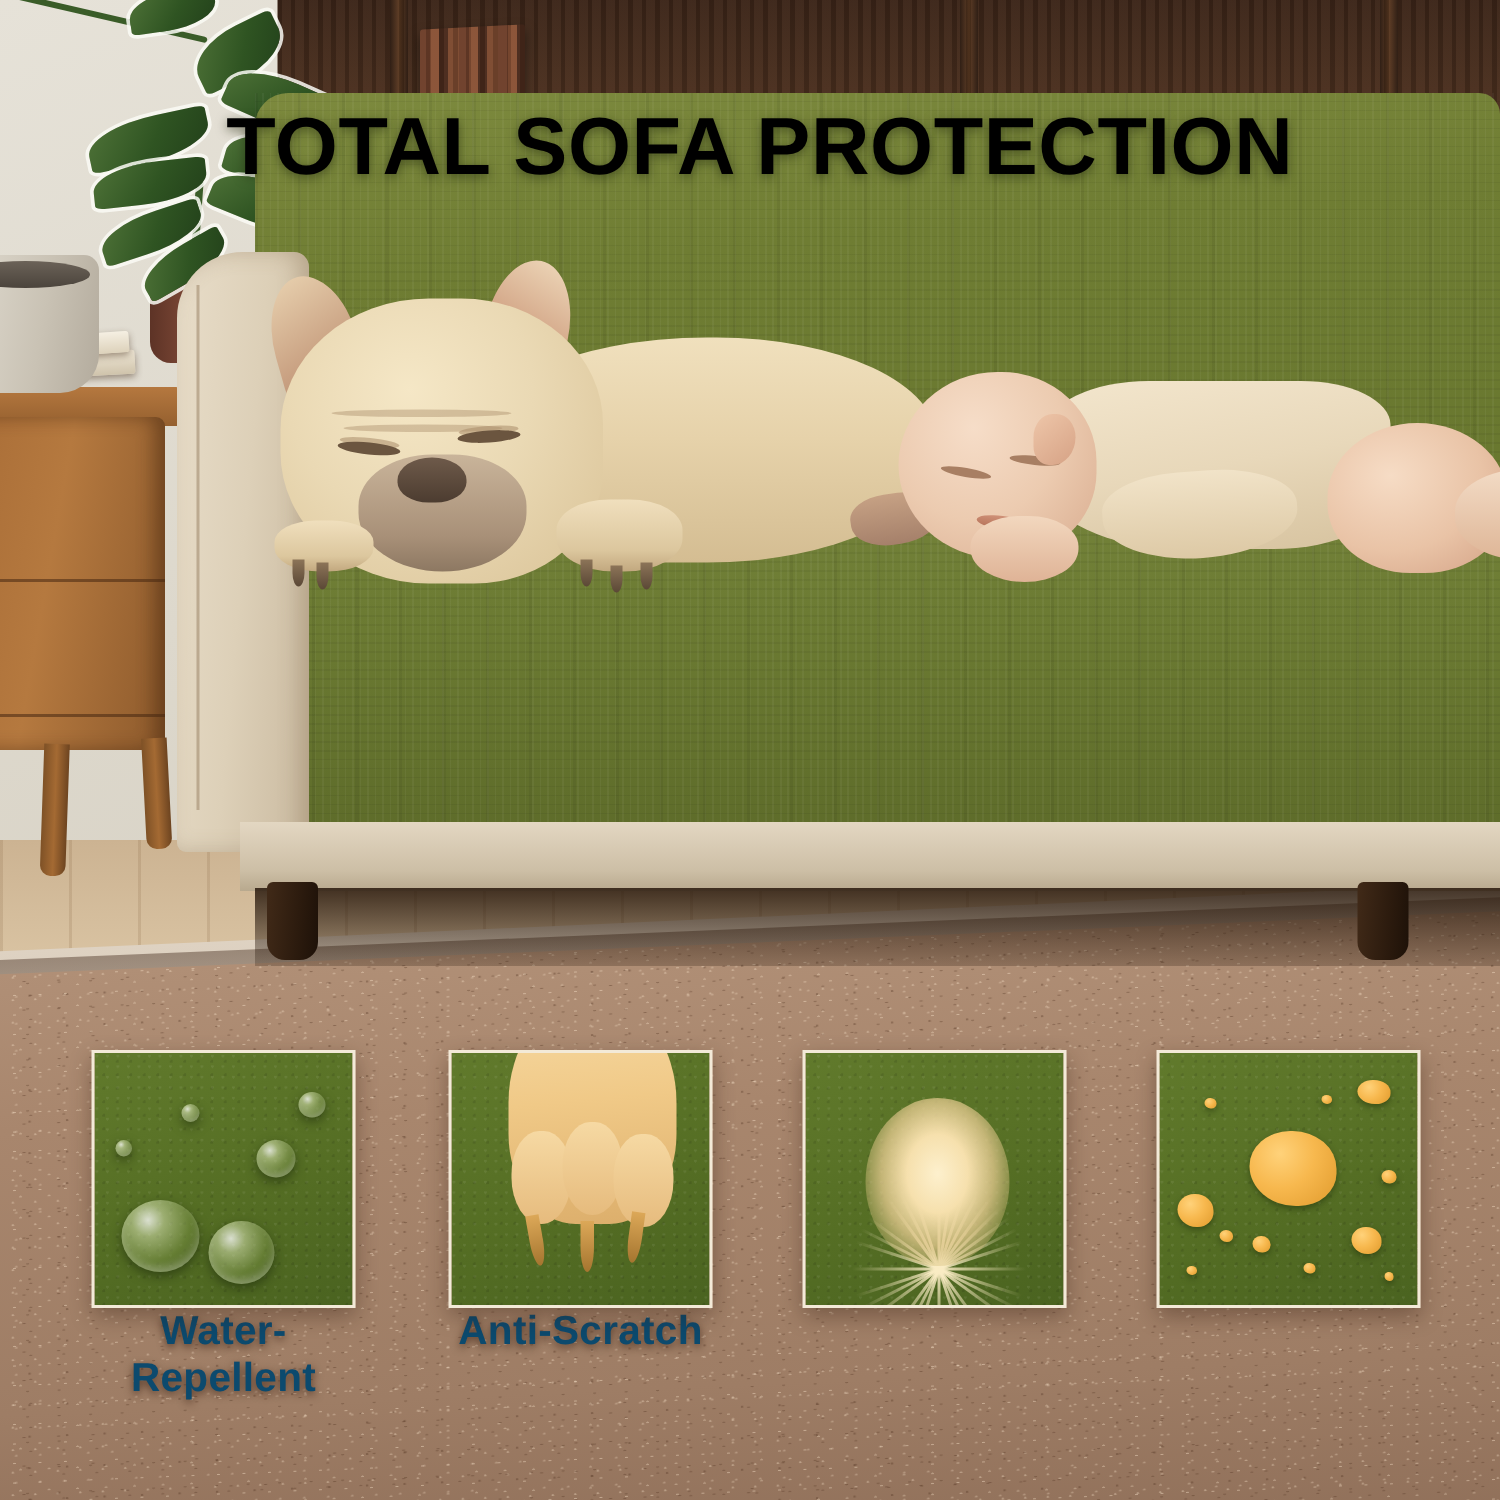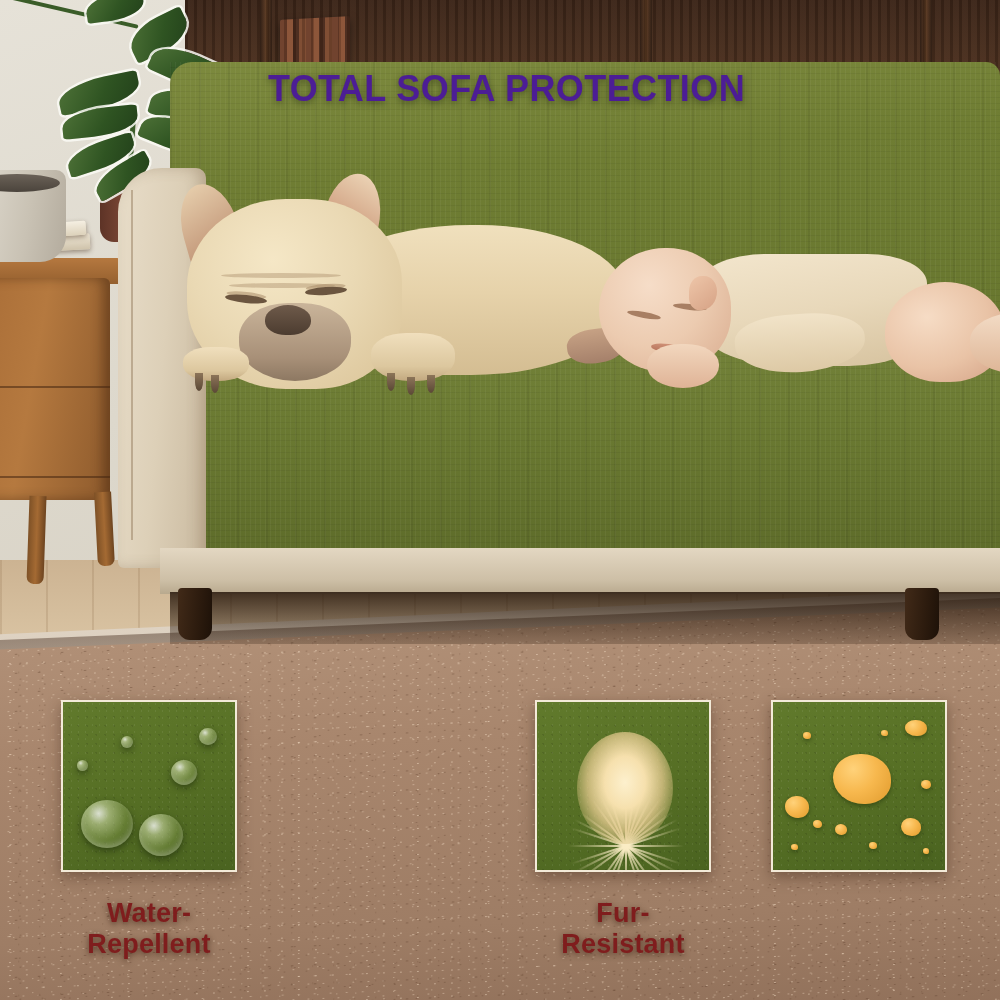"TOTAL SOFA PROTECTION" .head-1 { color: #4c1d95 -> #000000; font-size: 36px -> 54px }
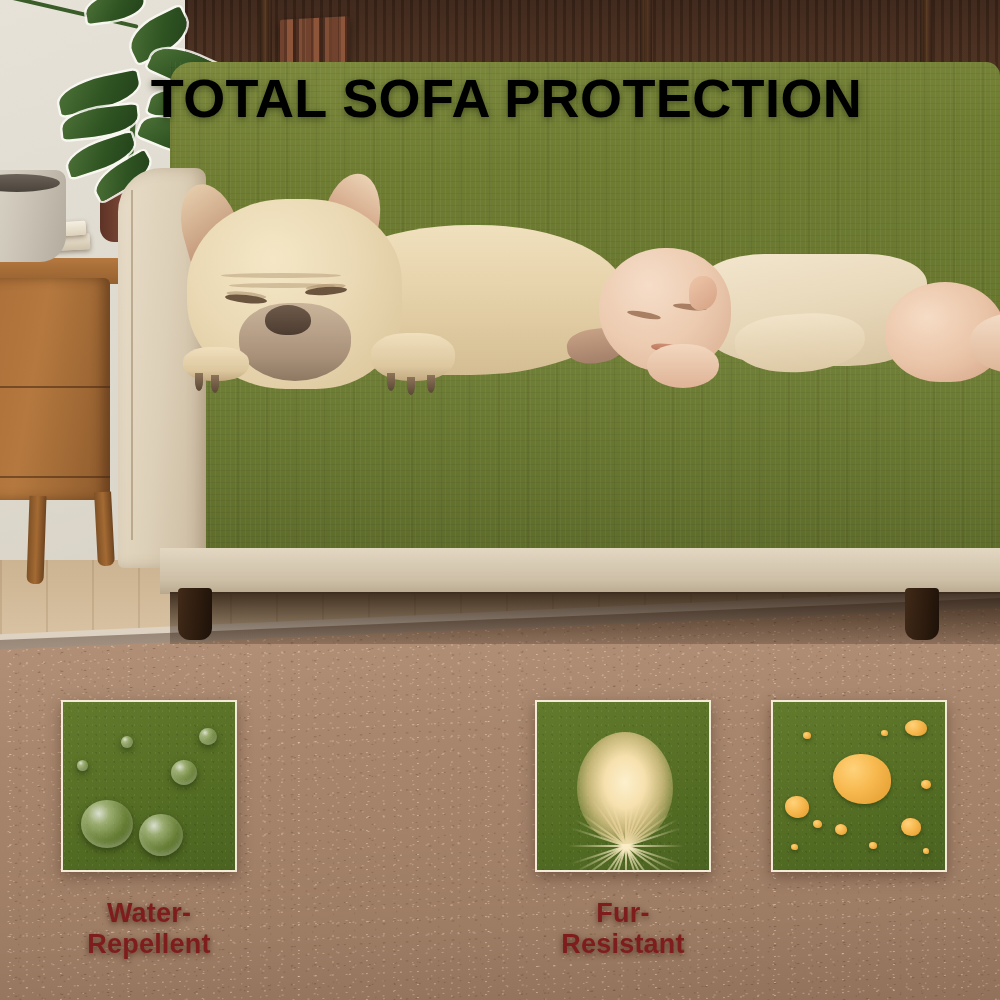"Water-Repellent" .feat-label { color: #7f1d1d -> #0c4a6e; margin-top: 26px -> none }
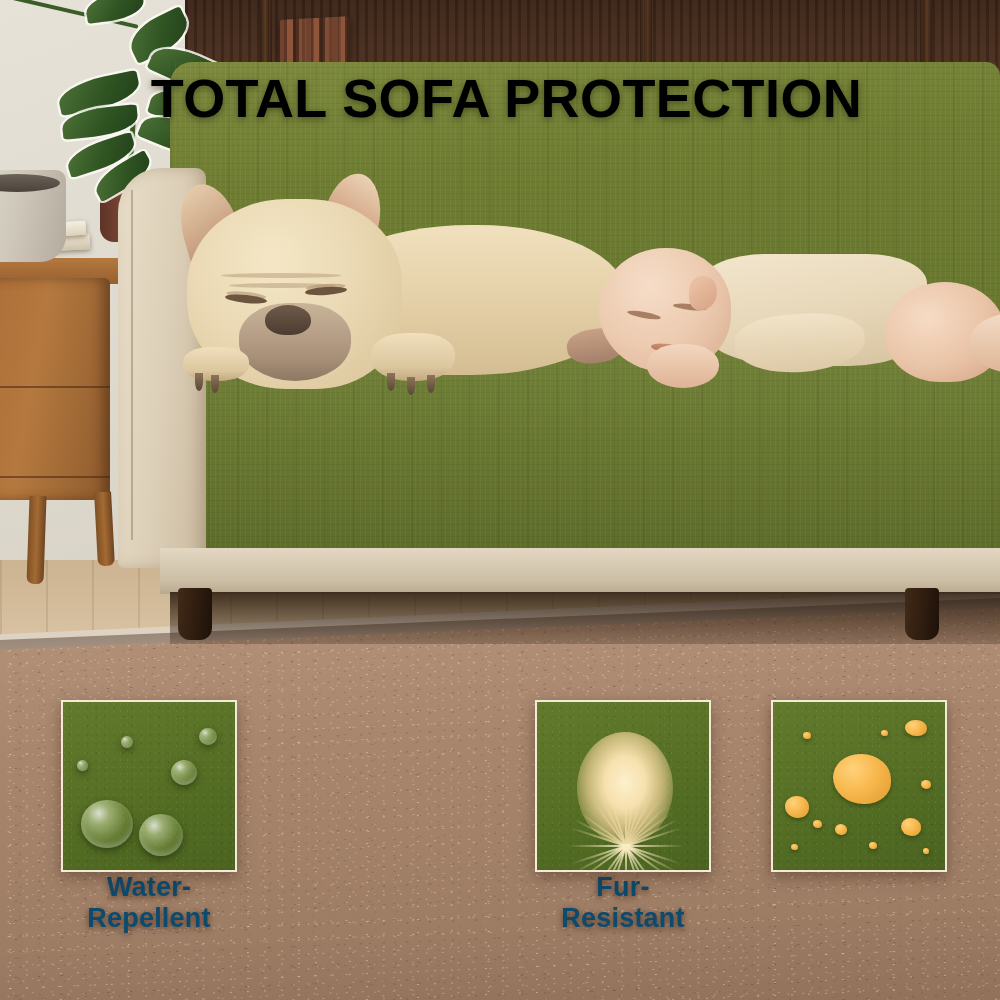"Anti-Scratch" div.feature { html: none -> <div> <div> <div></div> <div></div> <div></div> <div></div> <div></div> <div></div> <div></div> <div></div> </div> <div>Anti-Scratch</div> </div> }
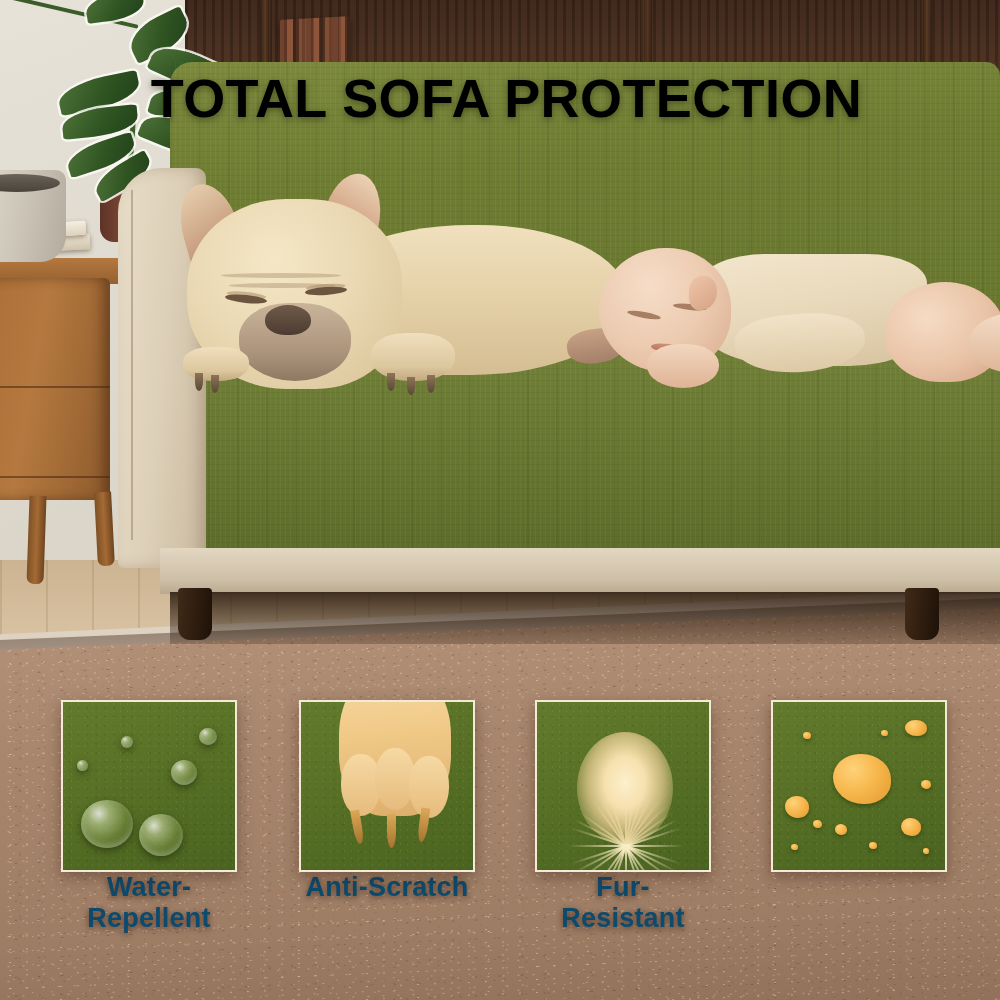"Fur-Resistant" div.feat-label { html: <div>Fur-Resistant</div> -> none }
